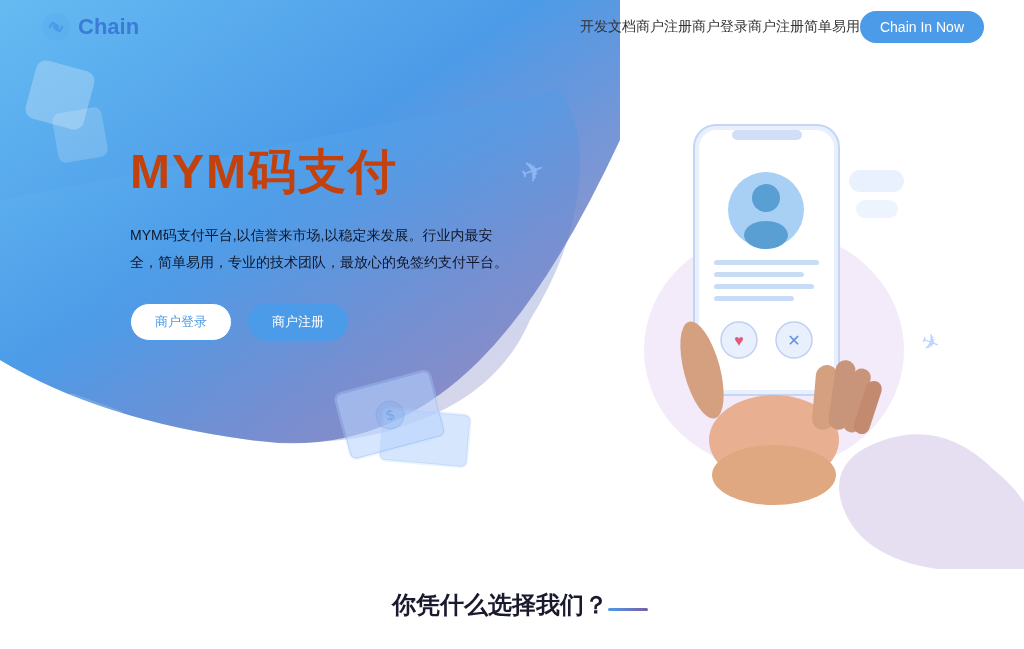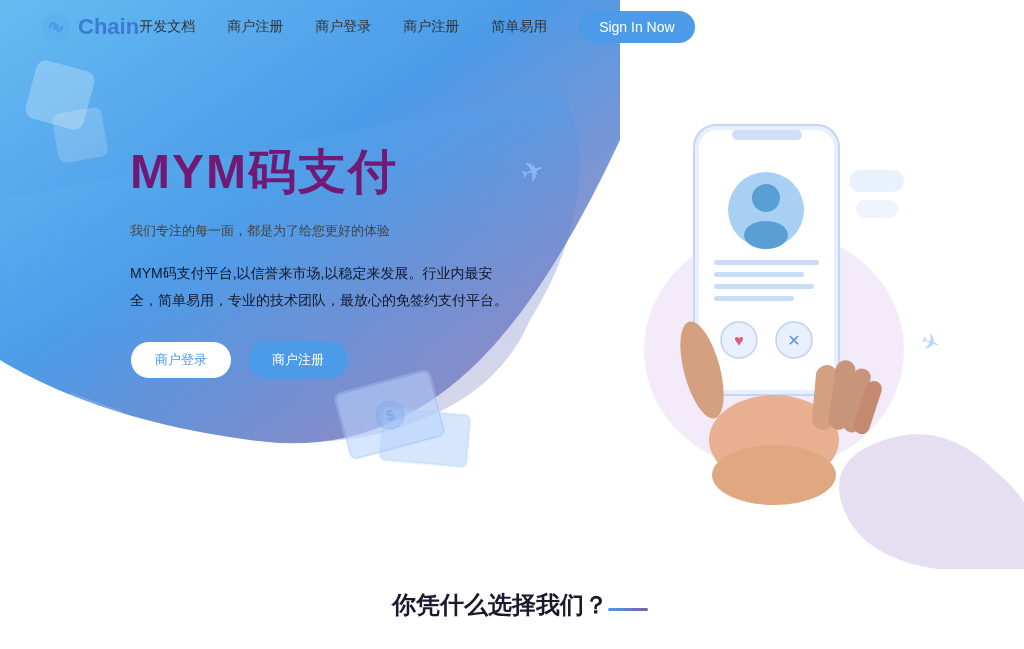"Chain" .navbar { justify-content: flex-start -> space-between }
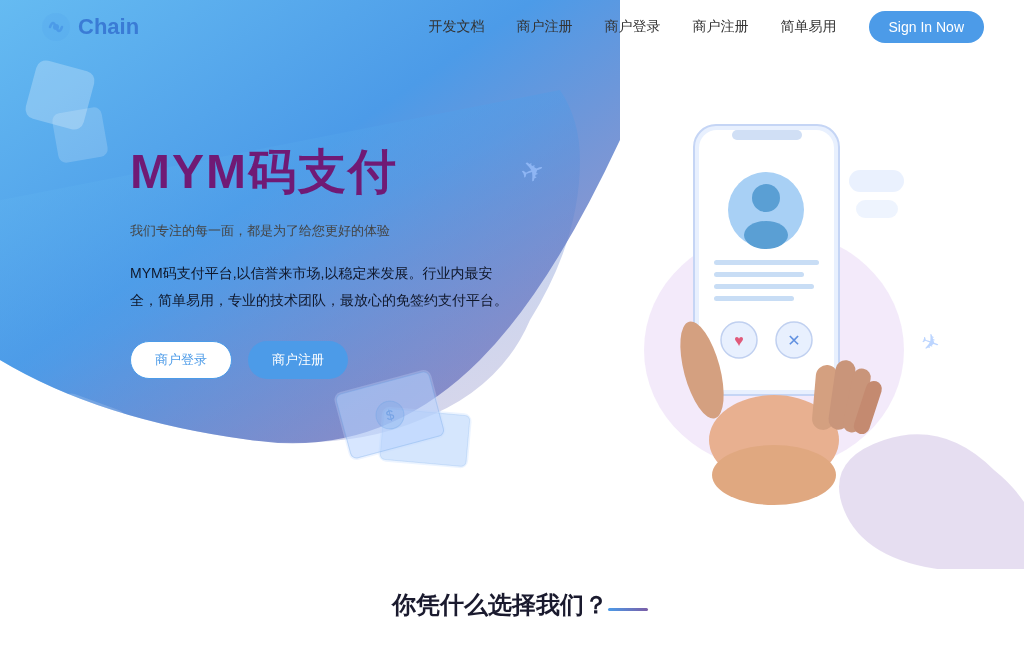"开发文档" .nav-links { gap: 32px -> none }
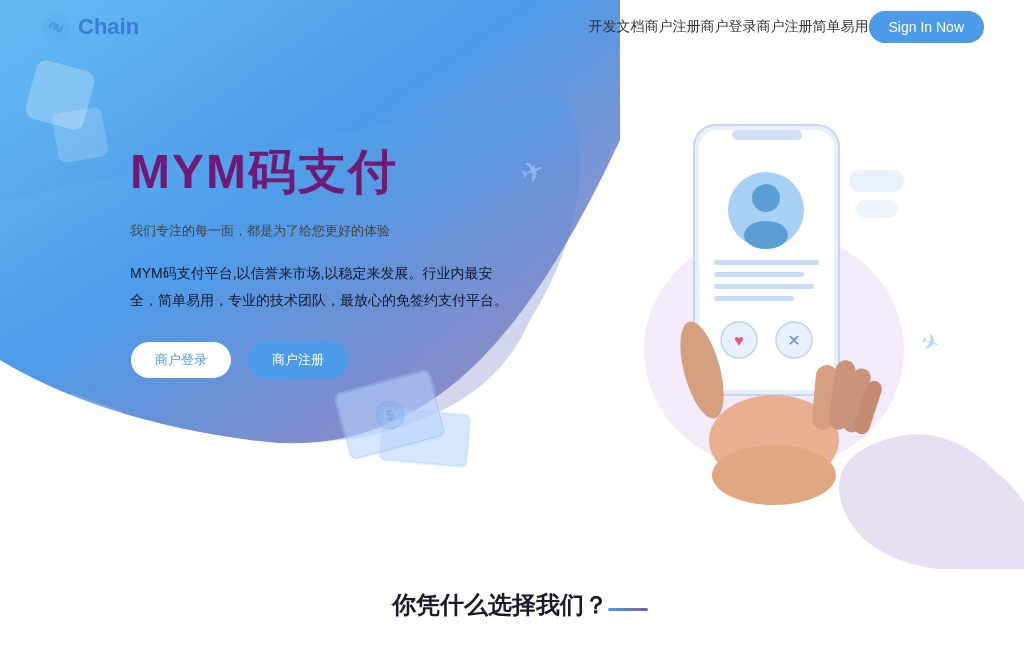"Sign In Now" button.sign-in-btn { text: Sign -> Chain }
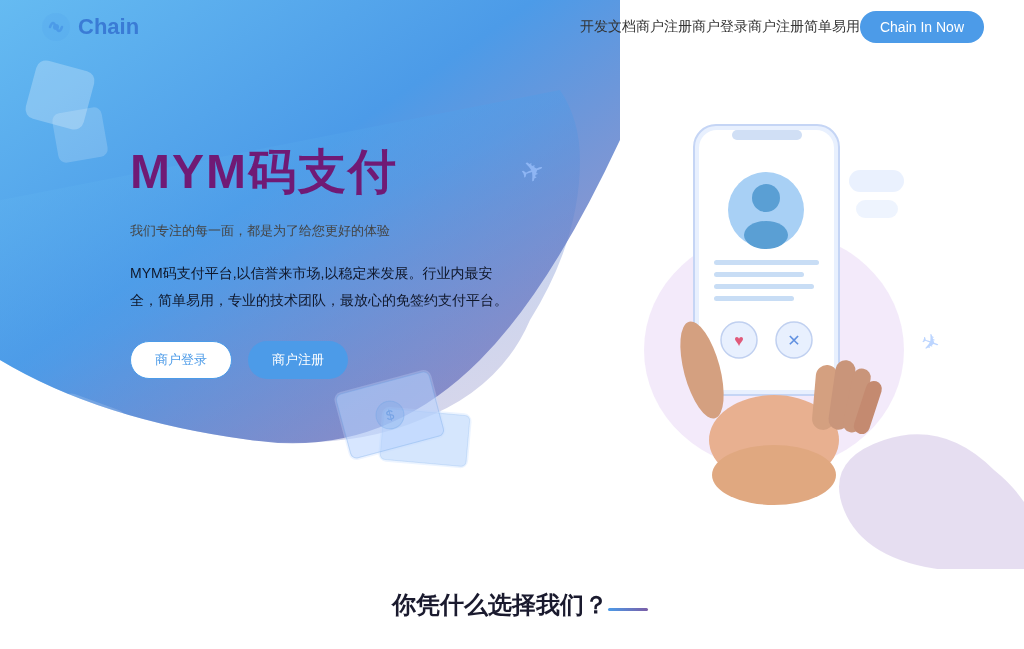"MYM码支付" .hero-title { color: #701a75 -> #c2410c }
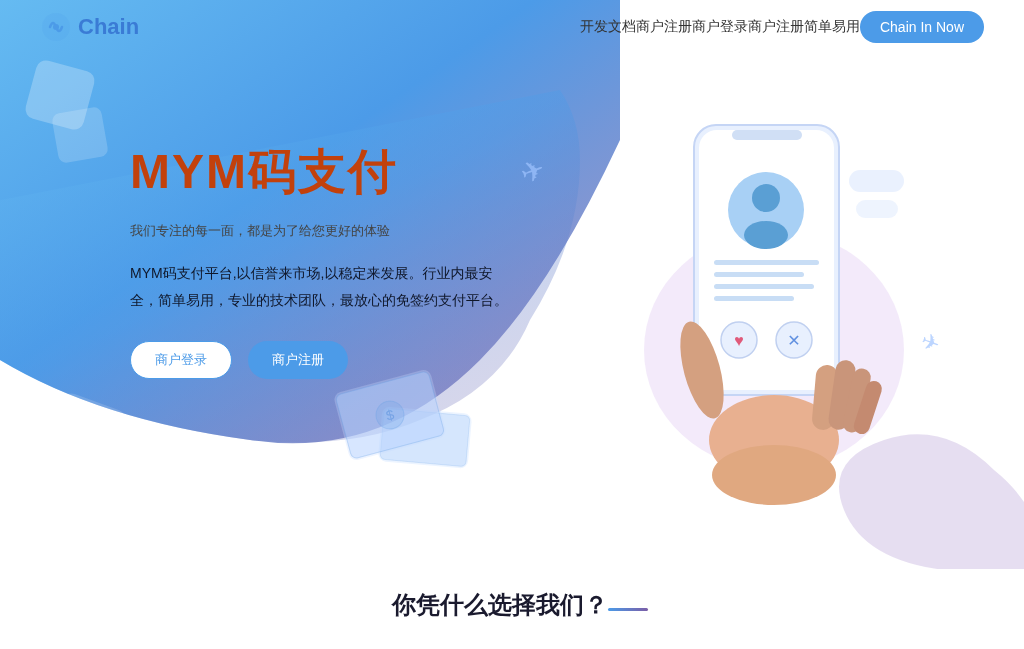"我们专注的每一面，都是为了给您更好的体验" p.hero-subtitle { html: <p>我们专注的每一面，都是为了给您更好的体验</p> -> none }
